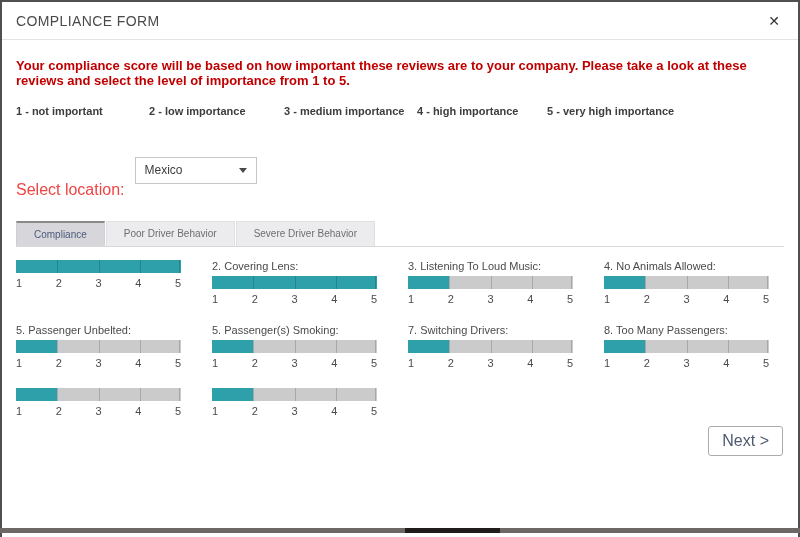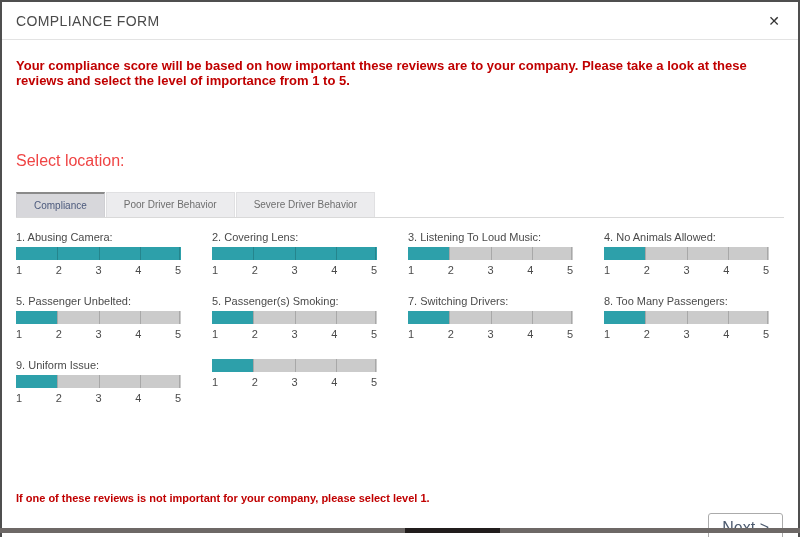"1 - not important" div.legend { html: none -> <div> <span>1 - not important</span> <span>2 - low importance</span> <span>3 - medium importance</span> <span>4 - high importance</span> <span>5 - very high importance</span> </div> }
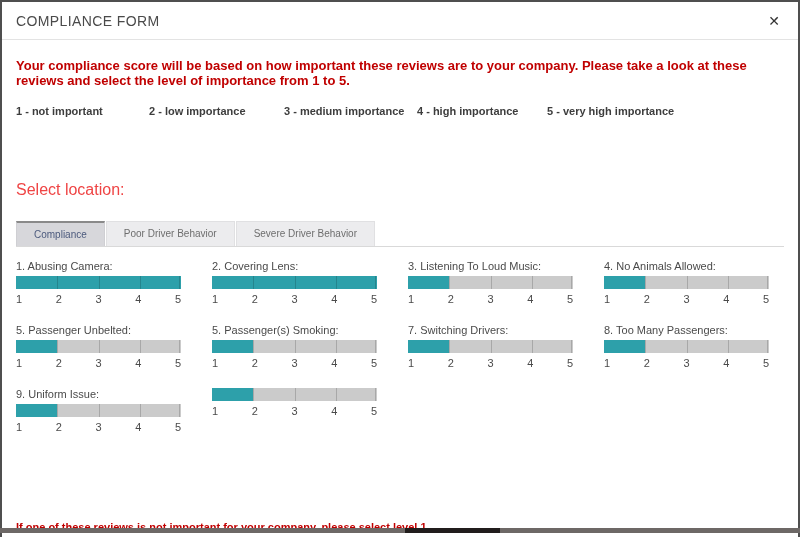"Mexico" div.location-select { html: none -> <div> <span>Mexico</span> <span></span> </div> }
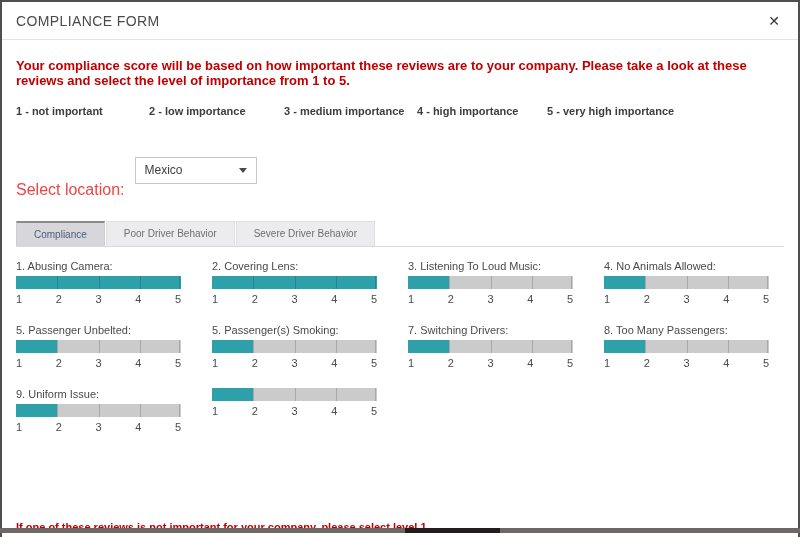"1. Abusing Camera:" div.slider-label { html: <div>1. Abusing Camera:</div> -> none }
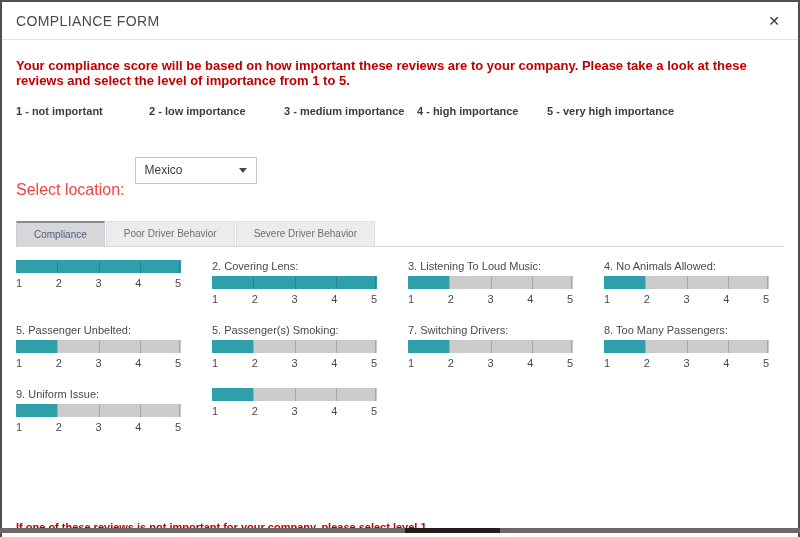"9. Uniform Issue:" div.slider-label { html: <div>9. Uniform Issue:</div> -> none }
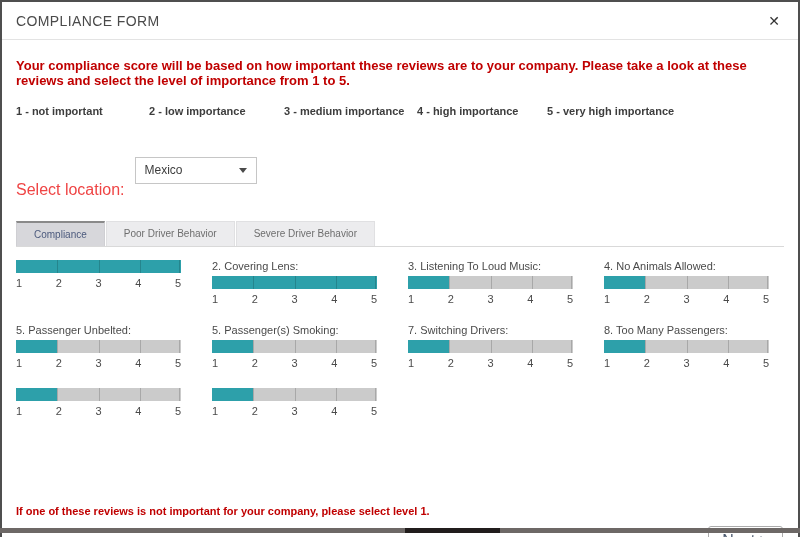"If one of these reviews" div.footer-note { html: <div>If one of these reviews is not important for your company, please select level 1.</div> -> none }
